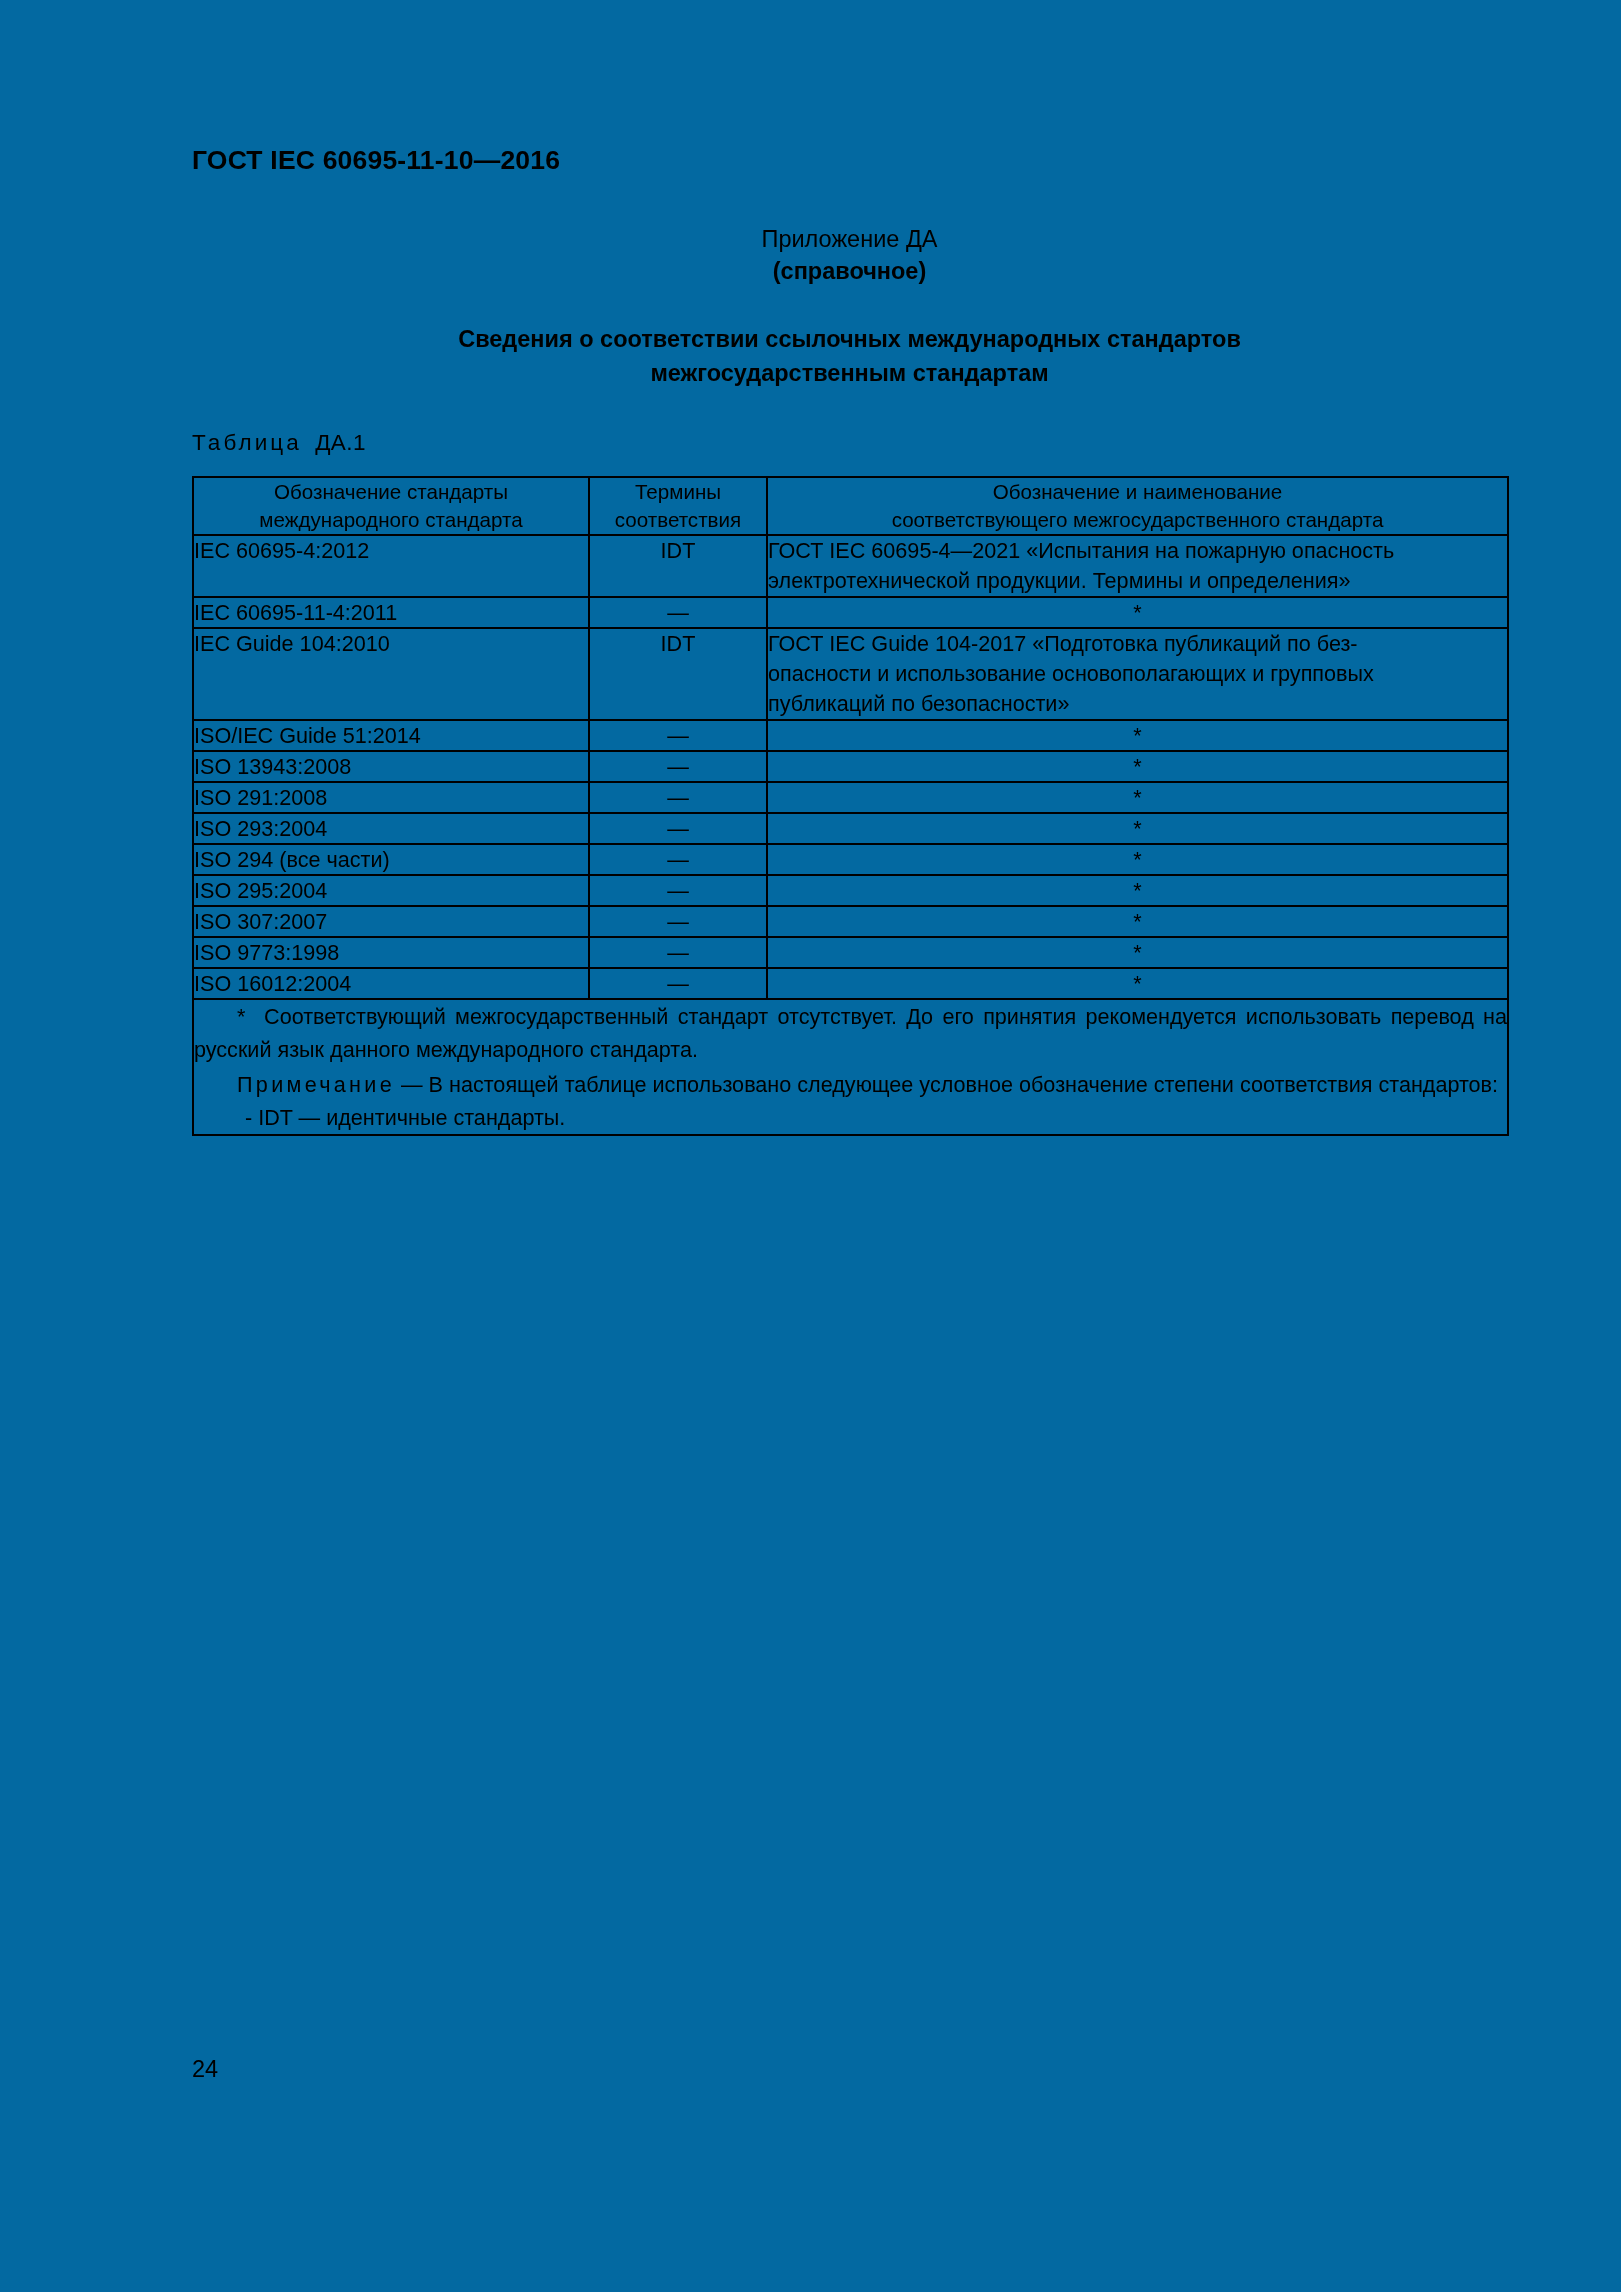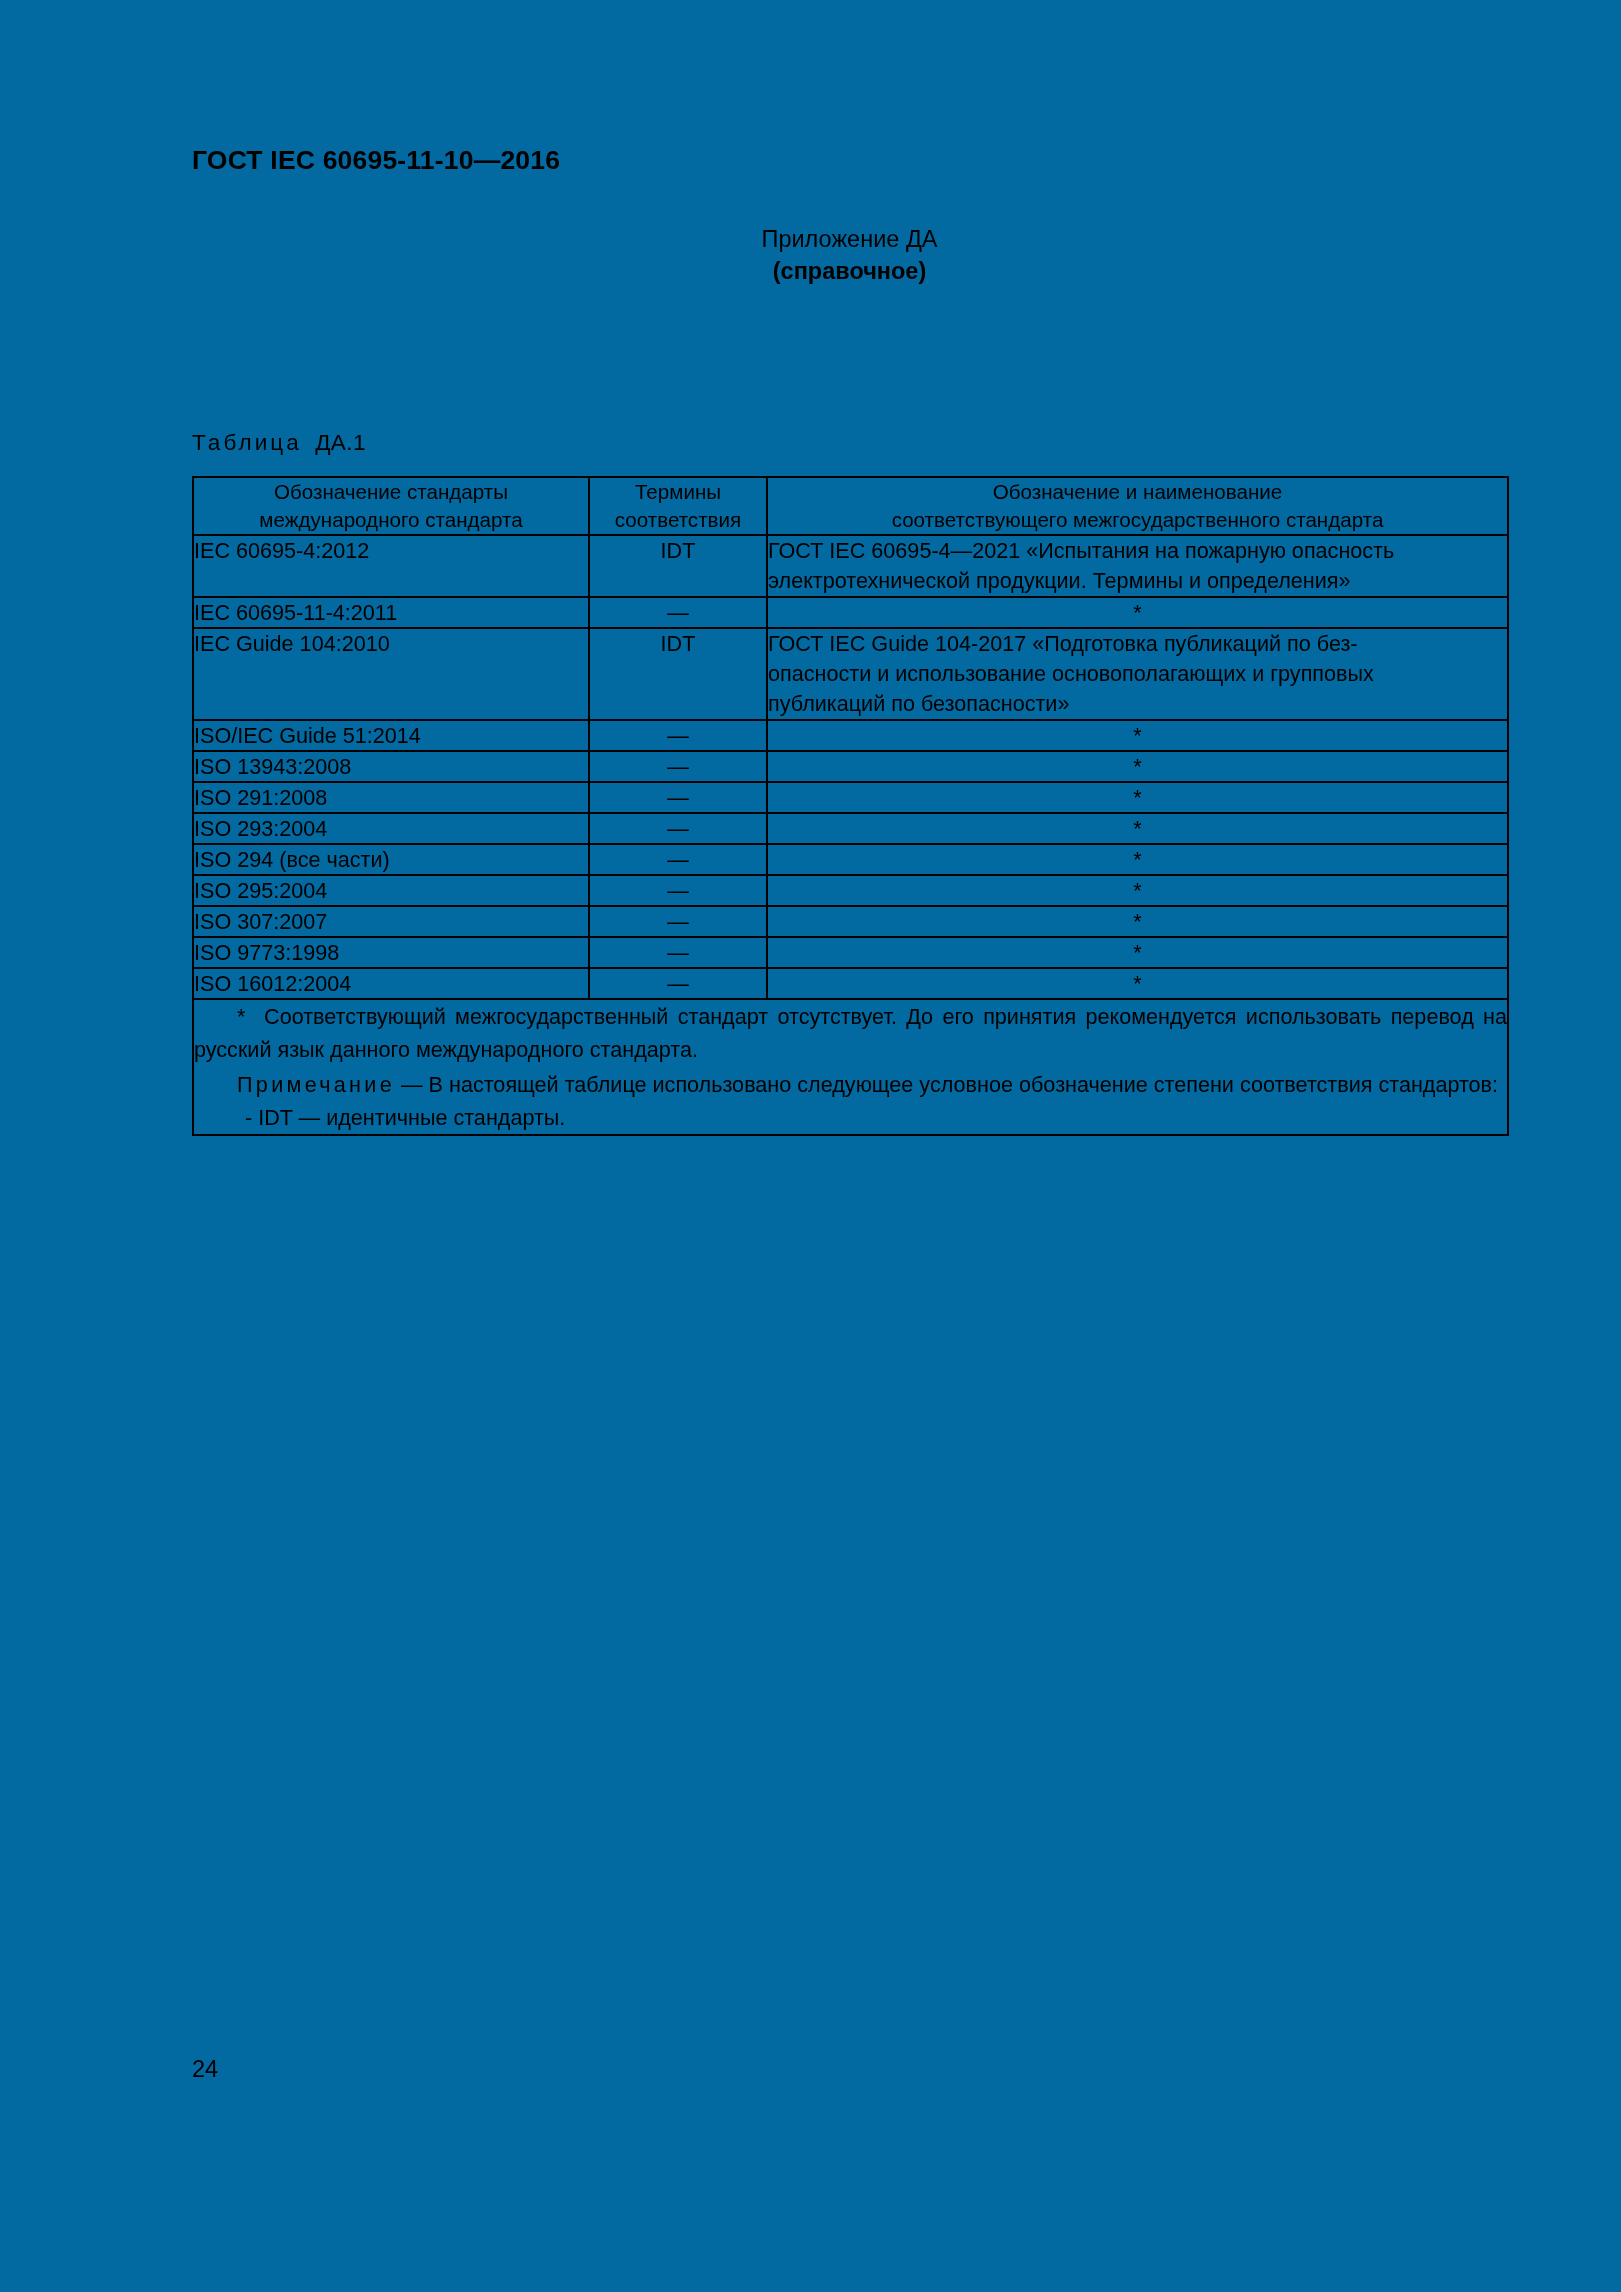"Сведения о соответствии ссылочных" div.annex-heading { html: none -> <div> <div>Сведения о соответствии ссылочных международных стандартов</div> <div>межгосударственным стандартам</div> </div> }
